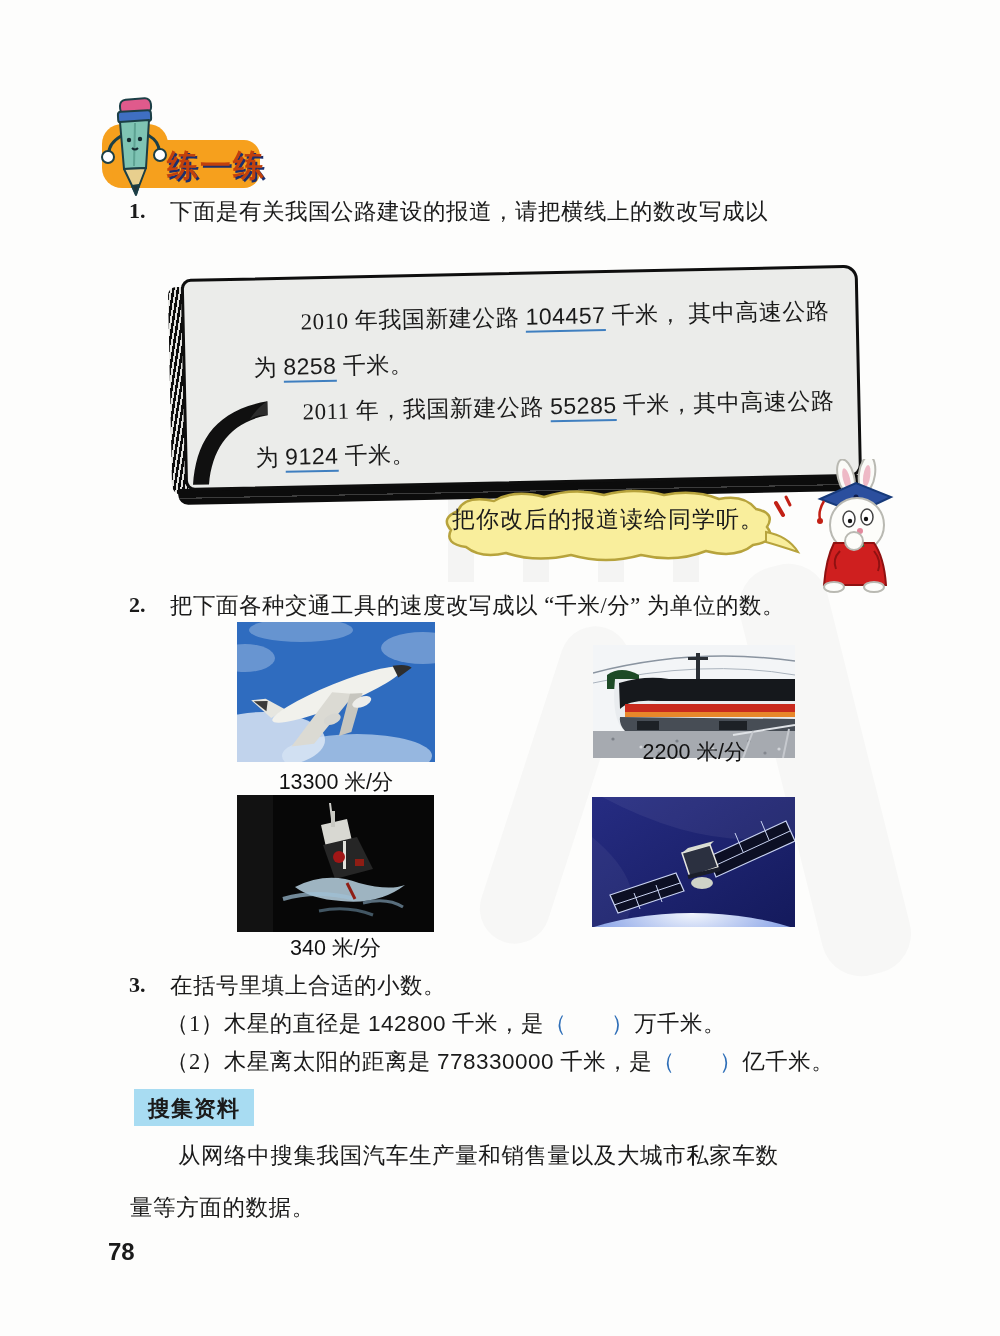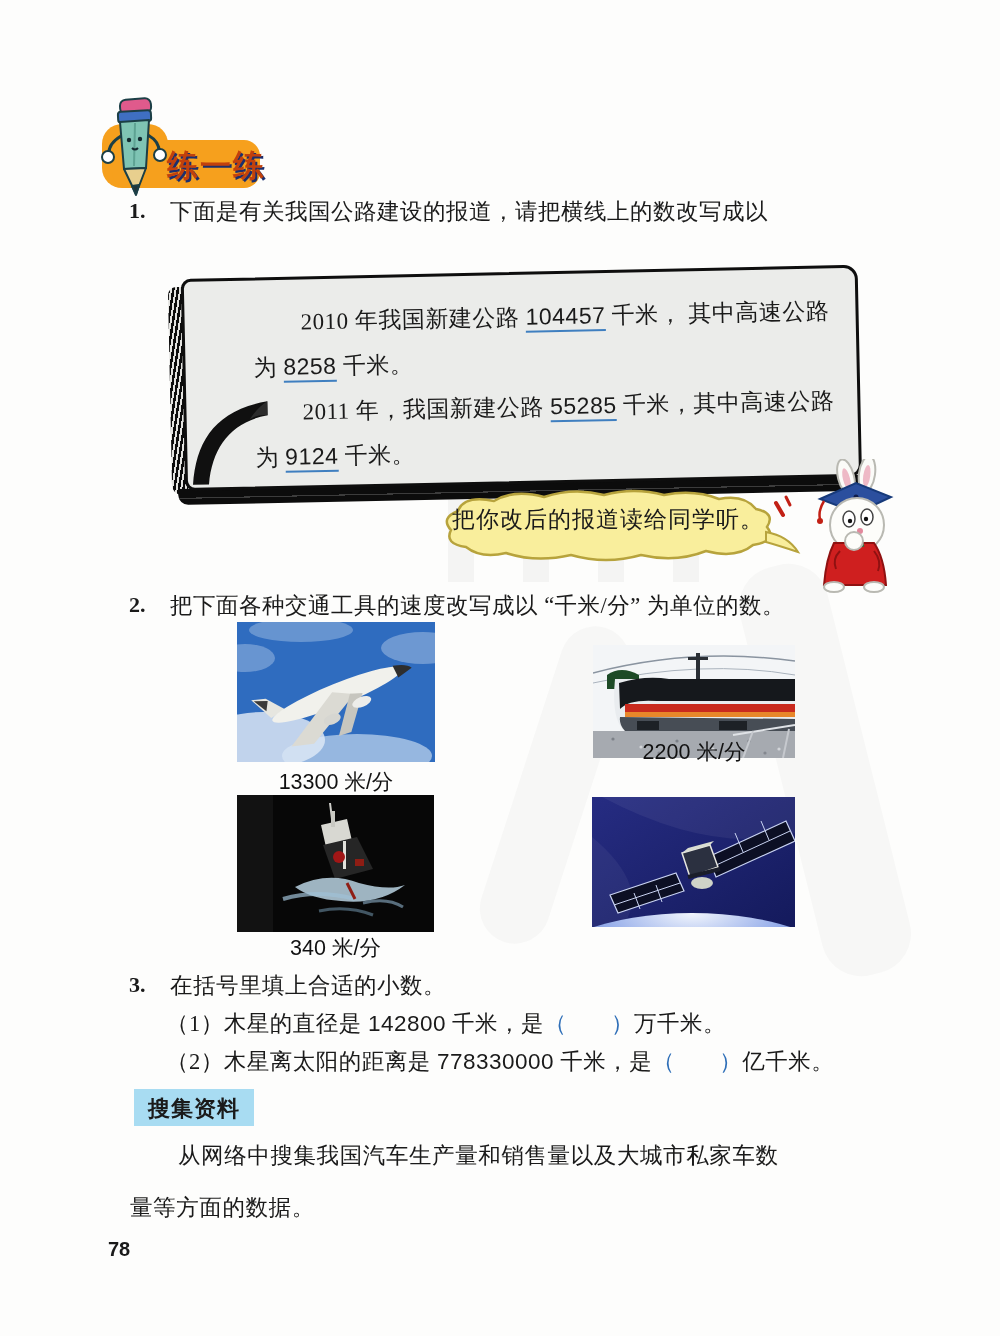"78" .page-num { font-size: 20px -> 24px }
